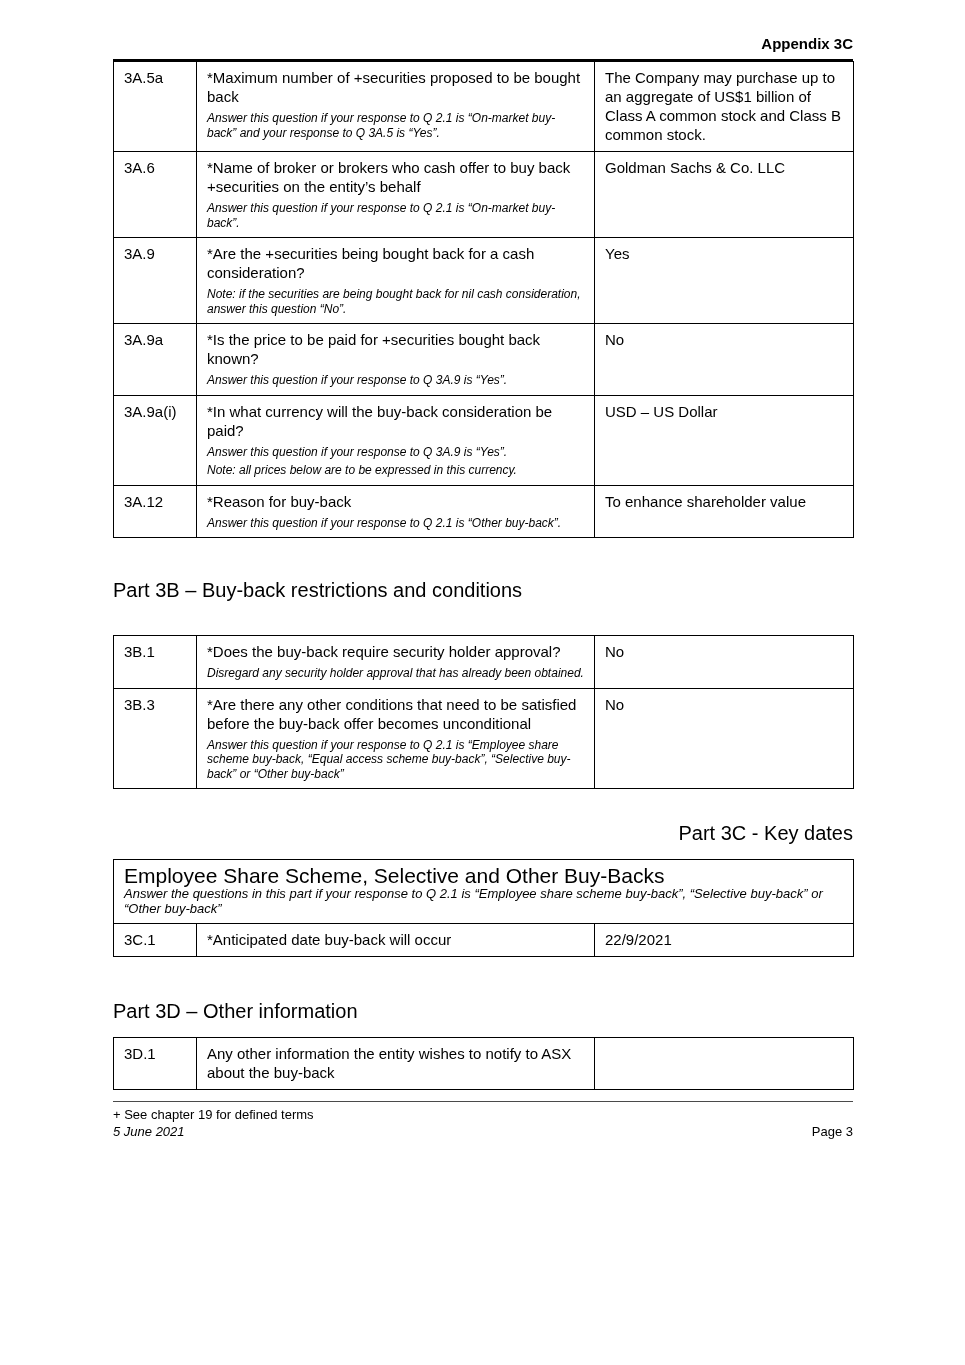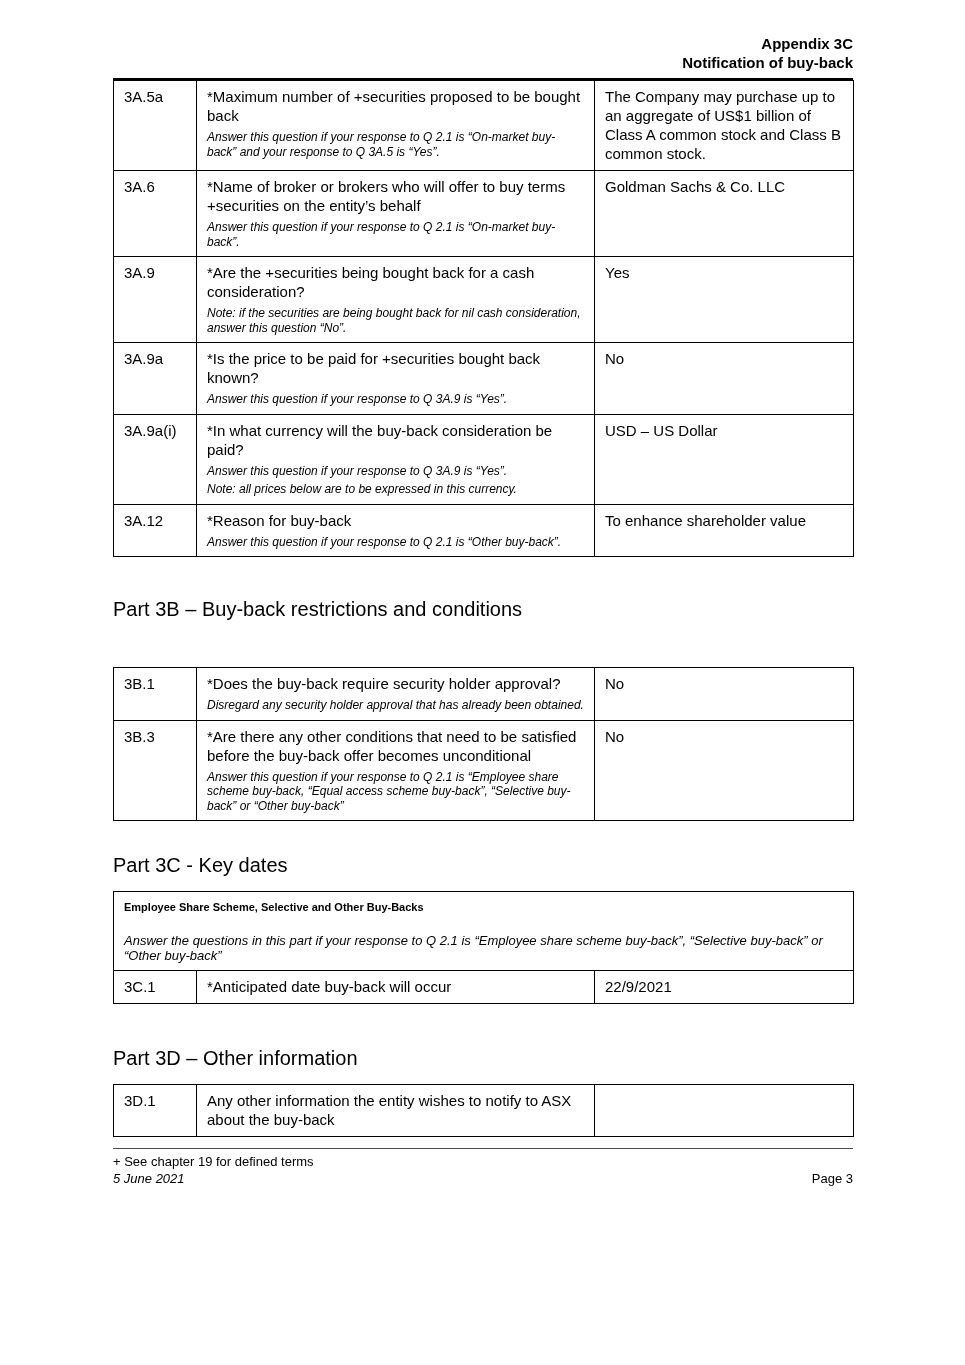"Notification of buy-back" div { html: <div>Notification of buy-back</div> -> none }
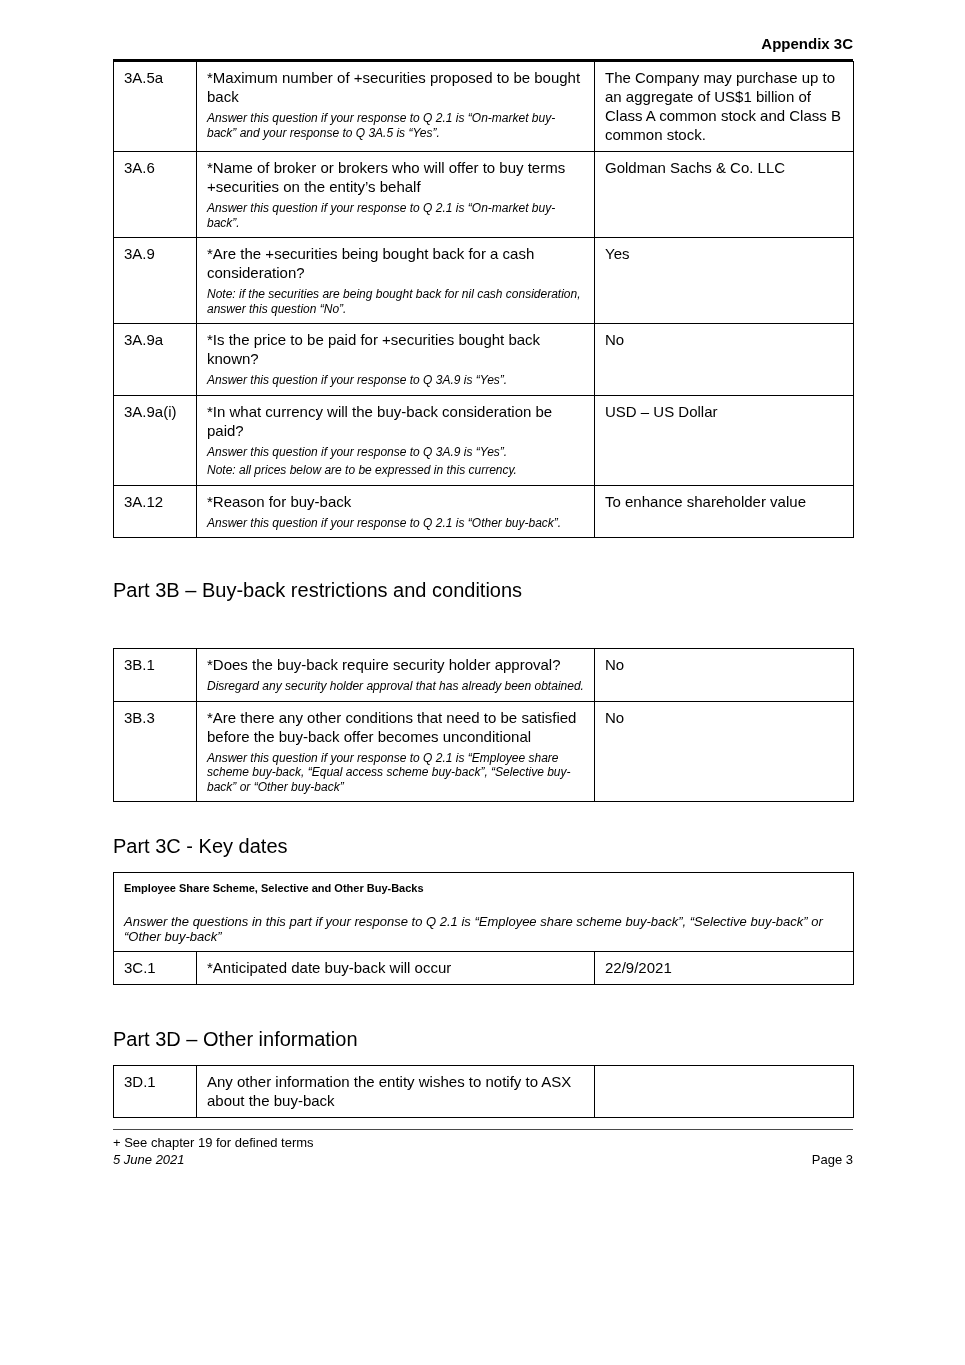"*Name of broker or brokers" p.q { text: will offer to buy terms -> cash offer to buy back }
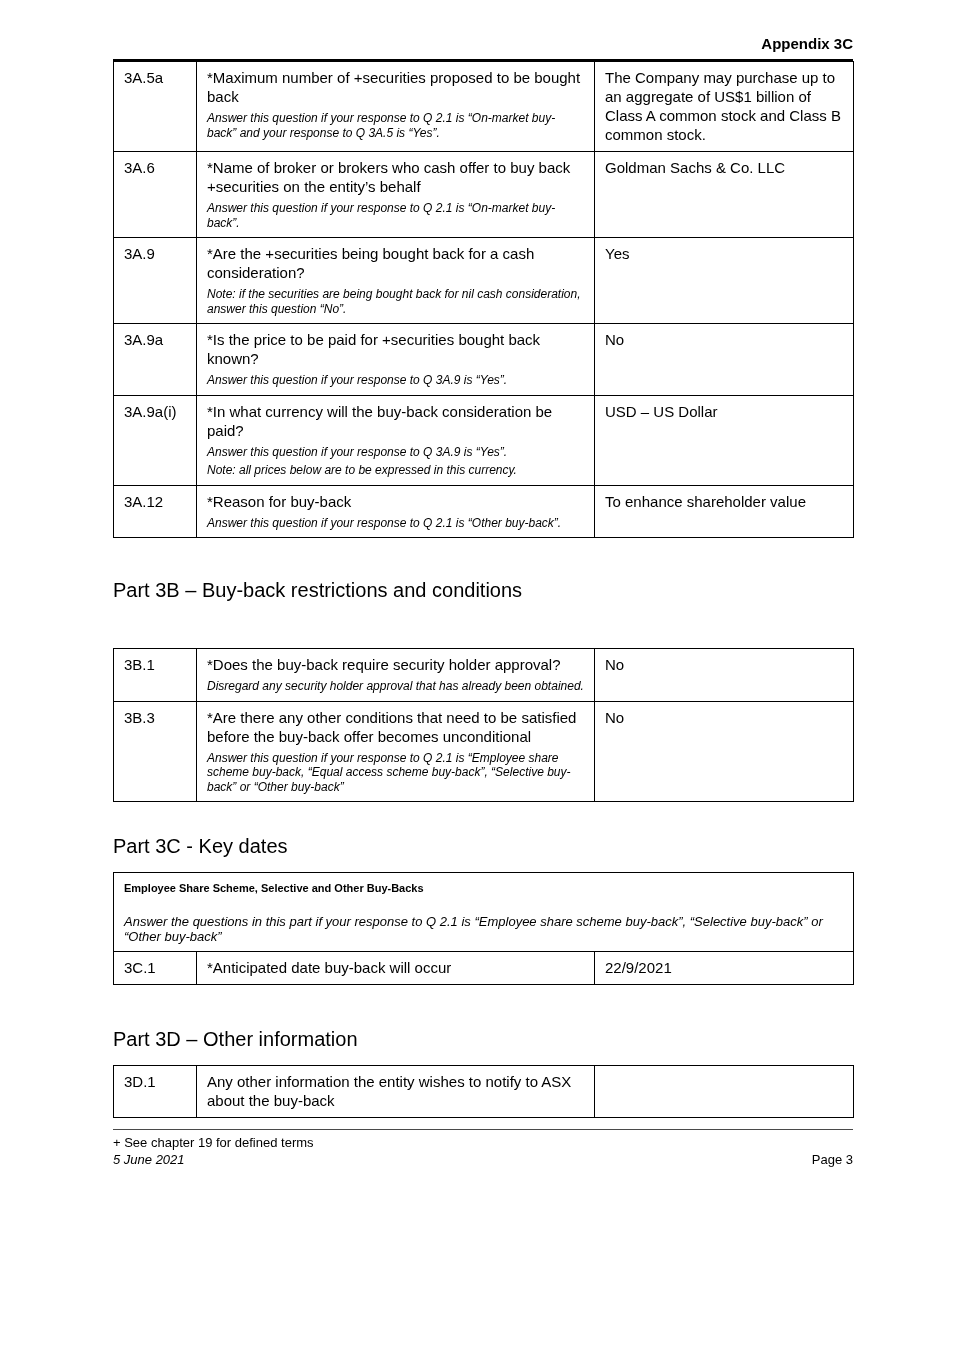"Part 3B – Buy-back restrictions" .h-3b { margin-bottom: 45px -> 32px }
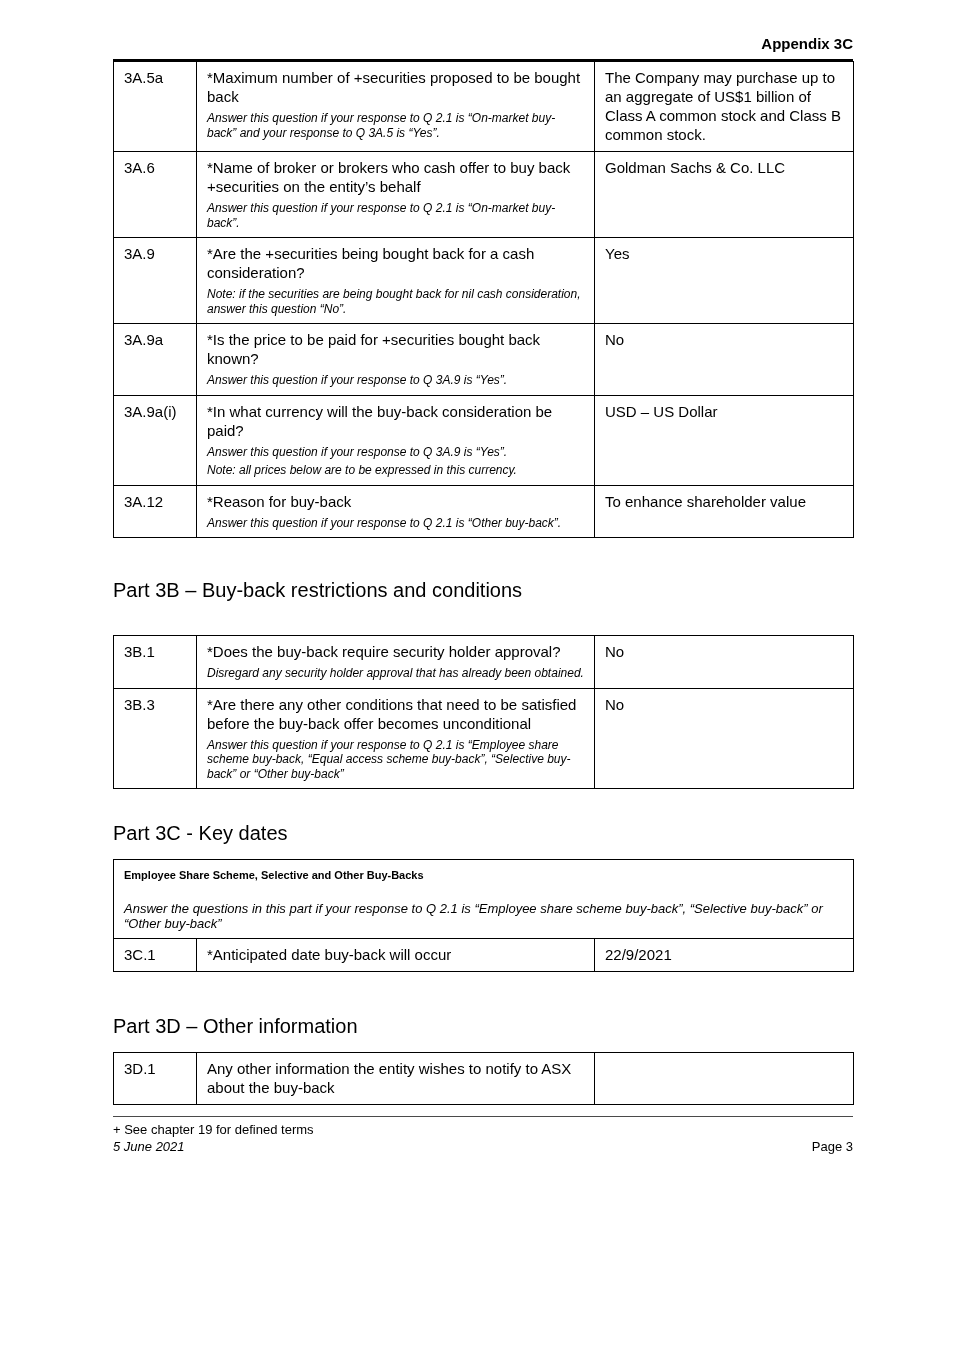"Part 3C - Key dates" .h-3c { text-align: none -> right }
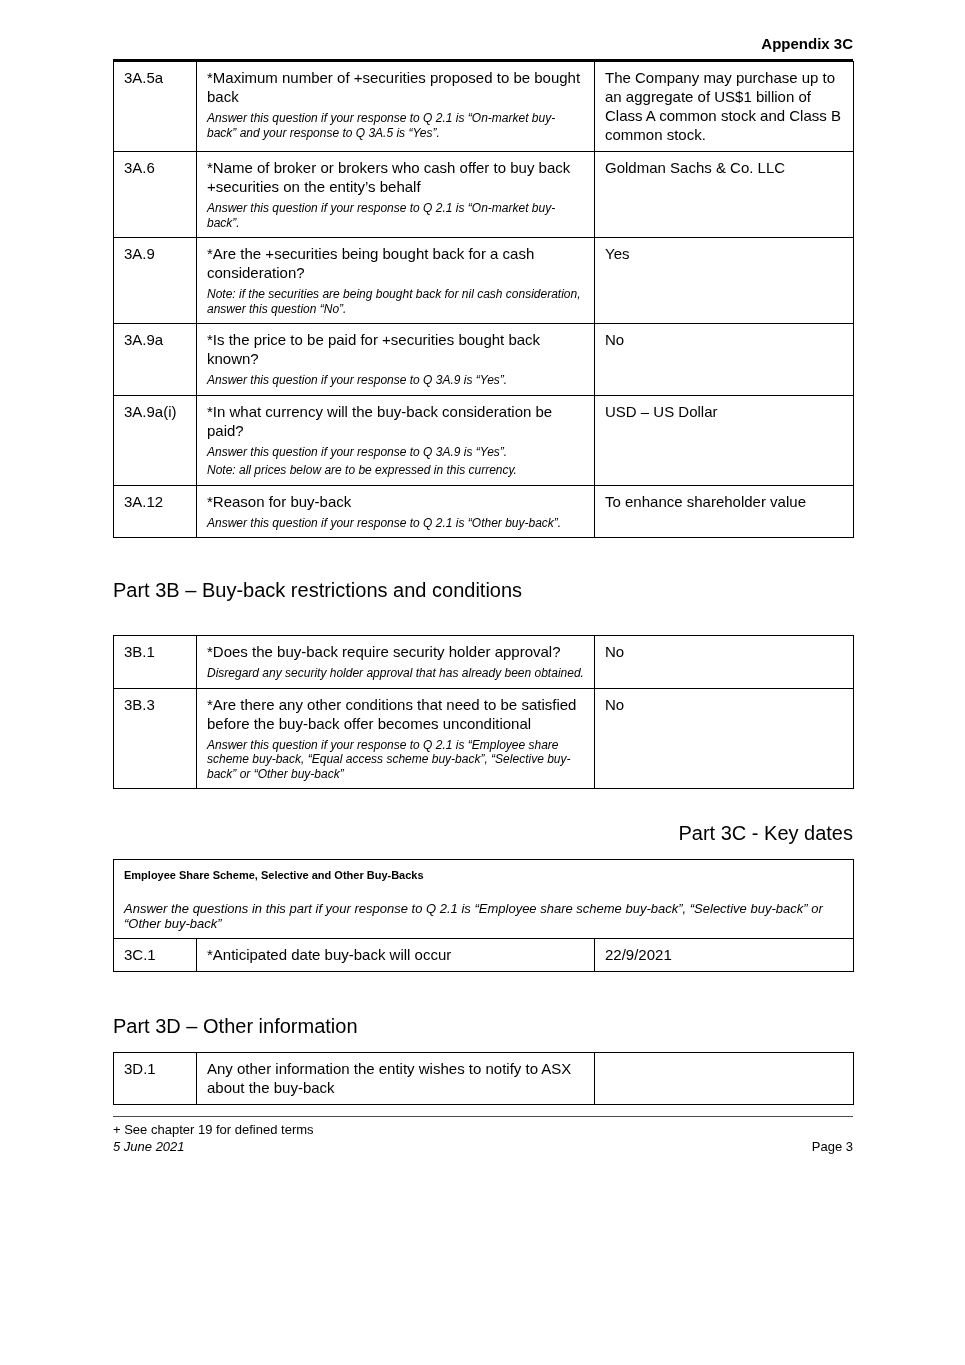"Employee Share Scheme, Selective and" .scheme-title { font-size: 11px -> 21px; font-weight: bold -> normal; margin: 0 0 16px 0 -> 0 0 1px 0 }
